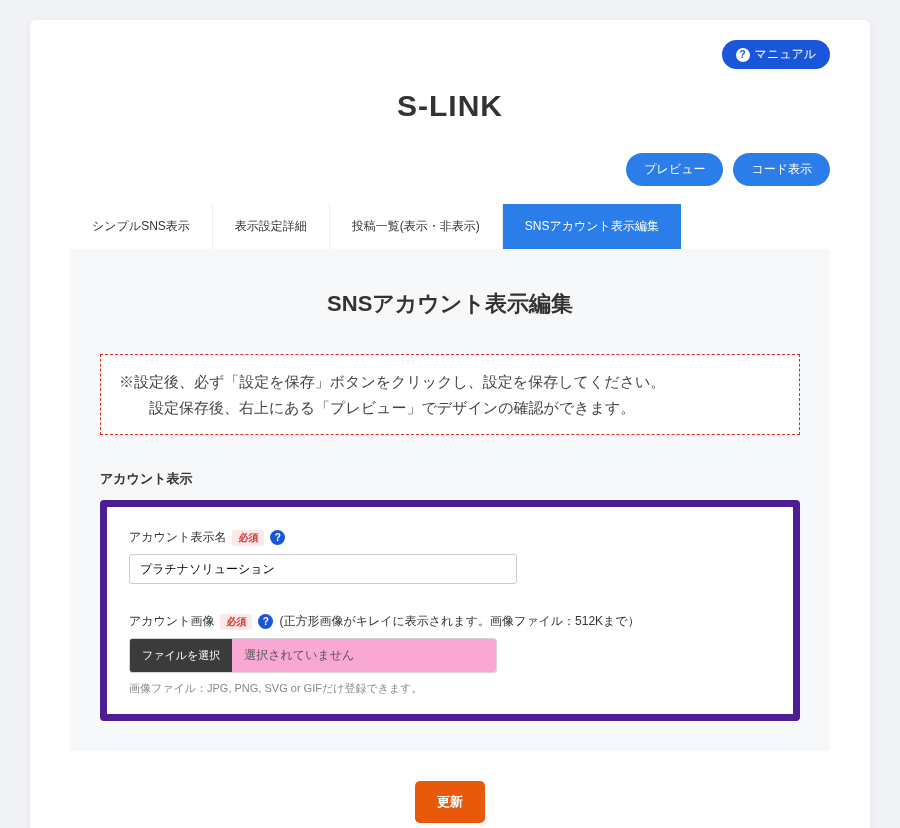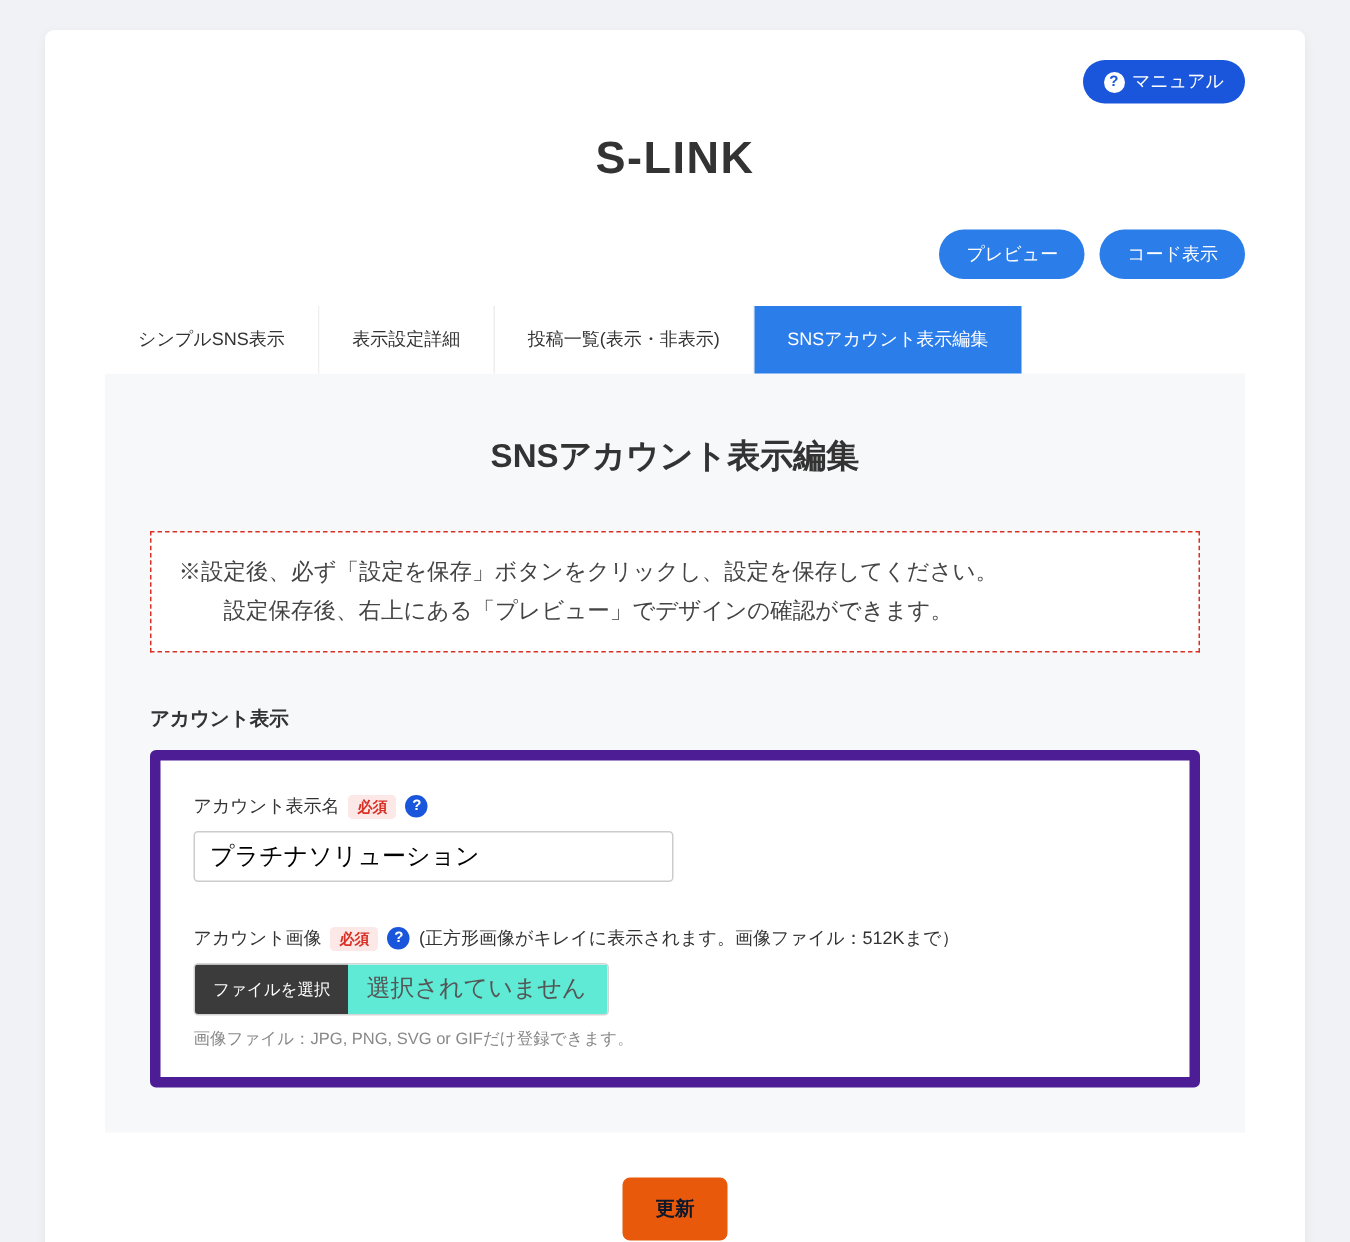"プラチナソリューション" .text-input { font-size: 16px -> 12px; width: 320px -> 388px }
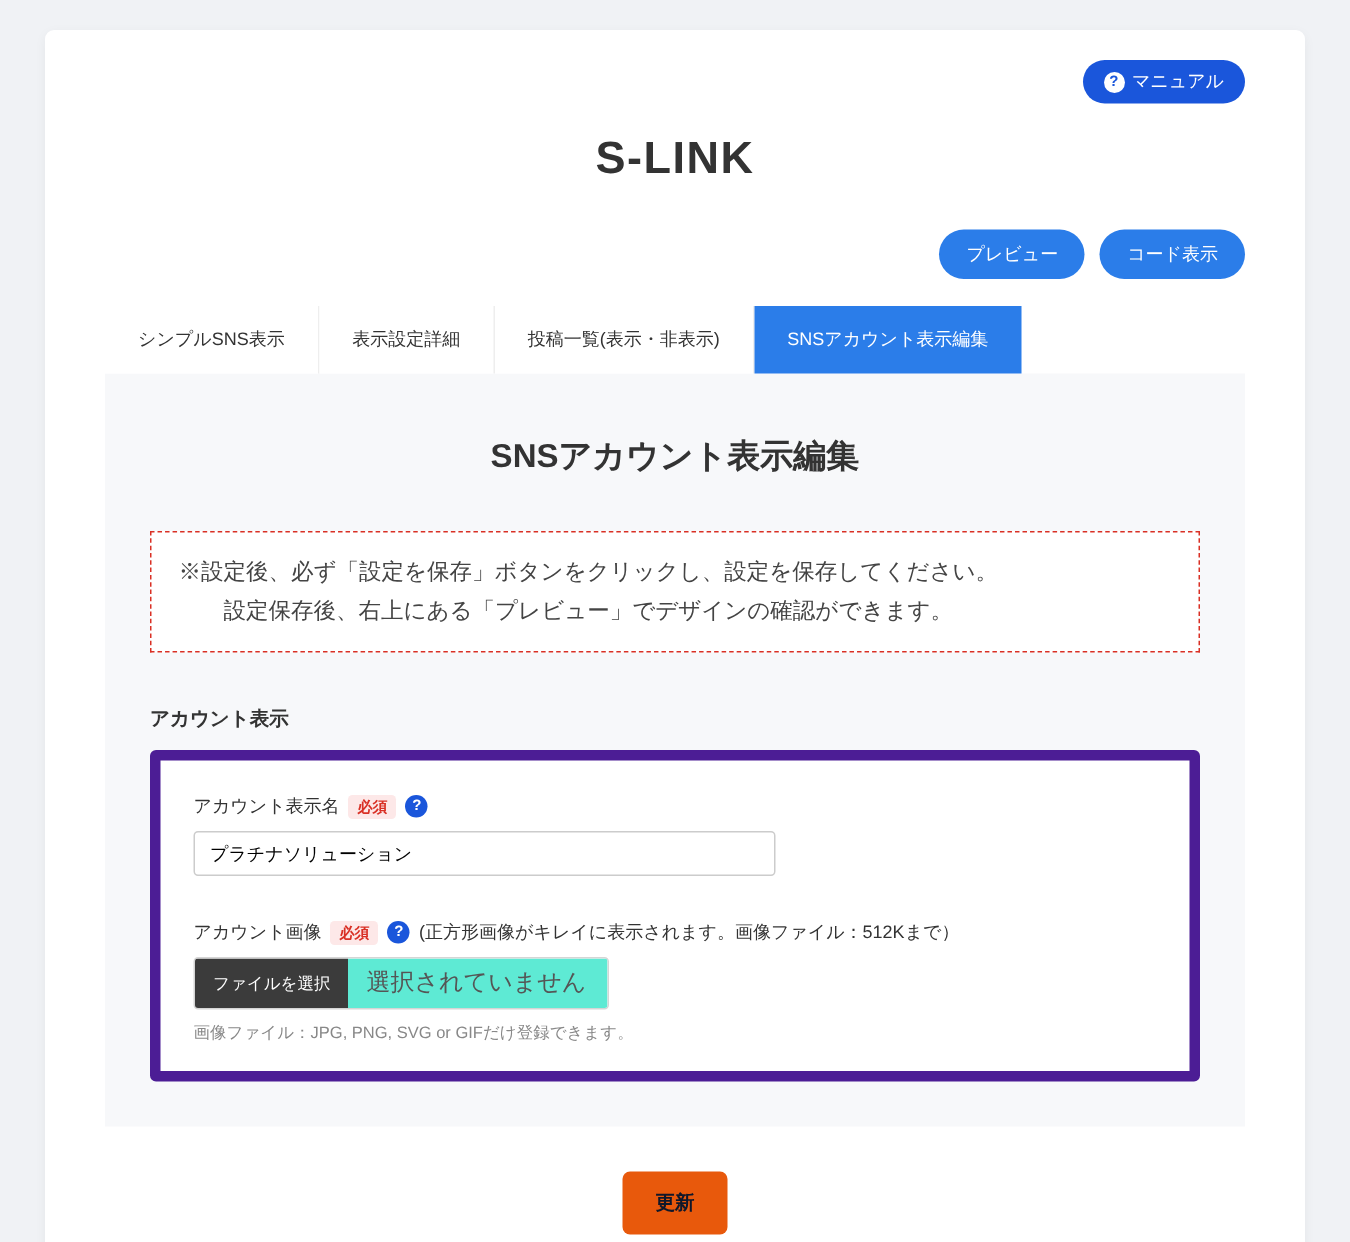"ファイルを選択" .file-row { width: 277px -> 368px }
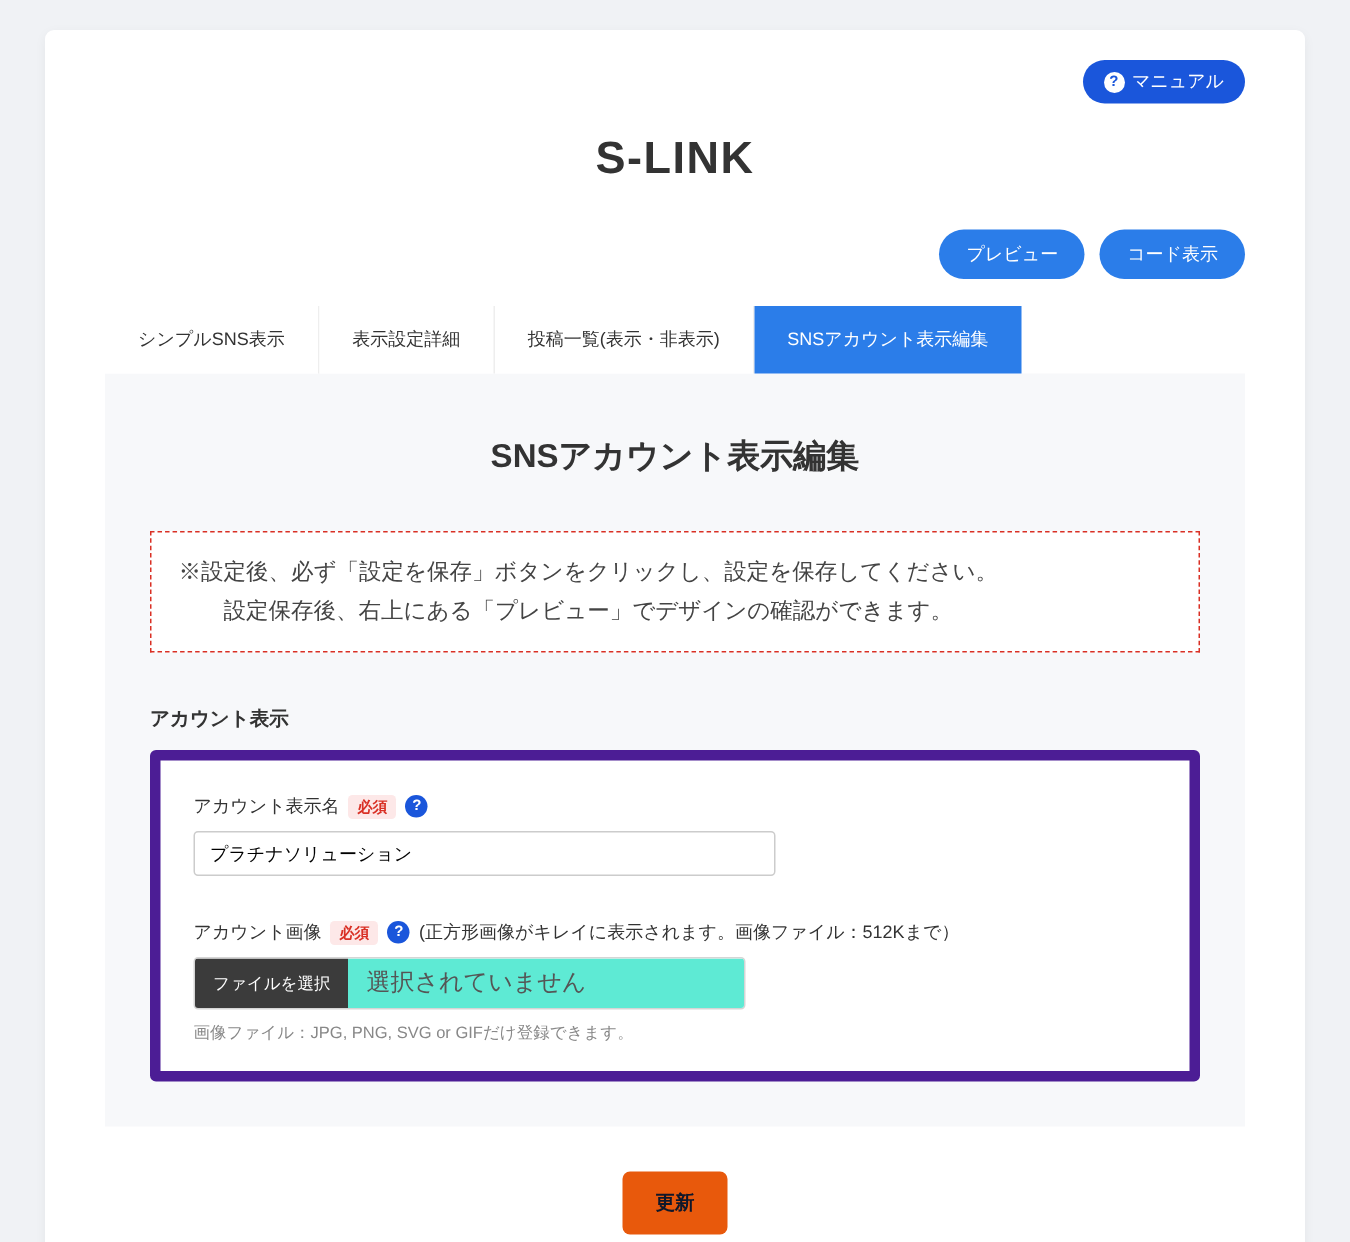"選択されていません" .file-status { background: #5eead4 -> #f9a8d4; font-size: 16px -> 12px }
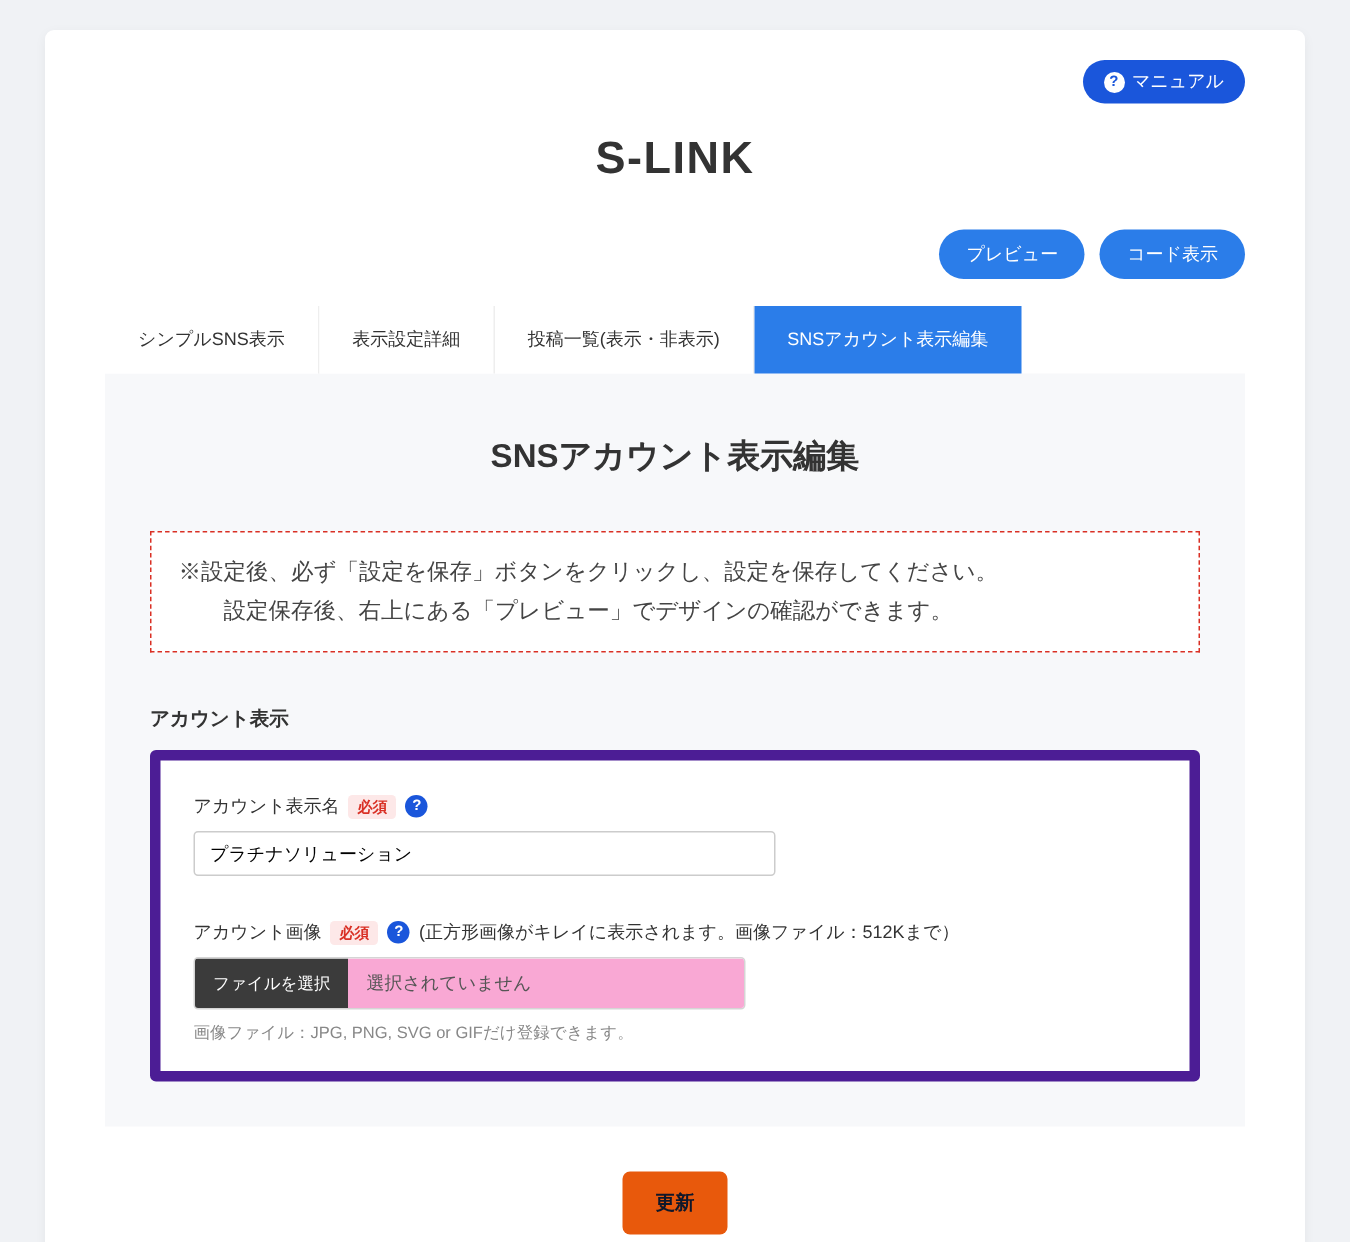"更新" .submit-btn { color: #0f172a -> #ffffff }
